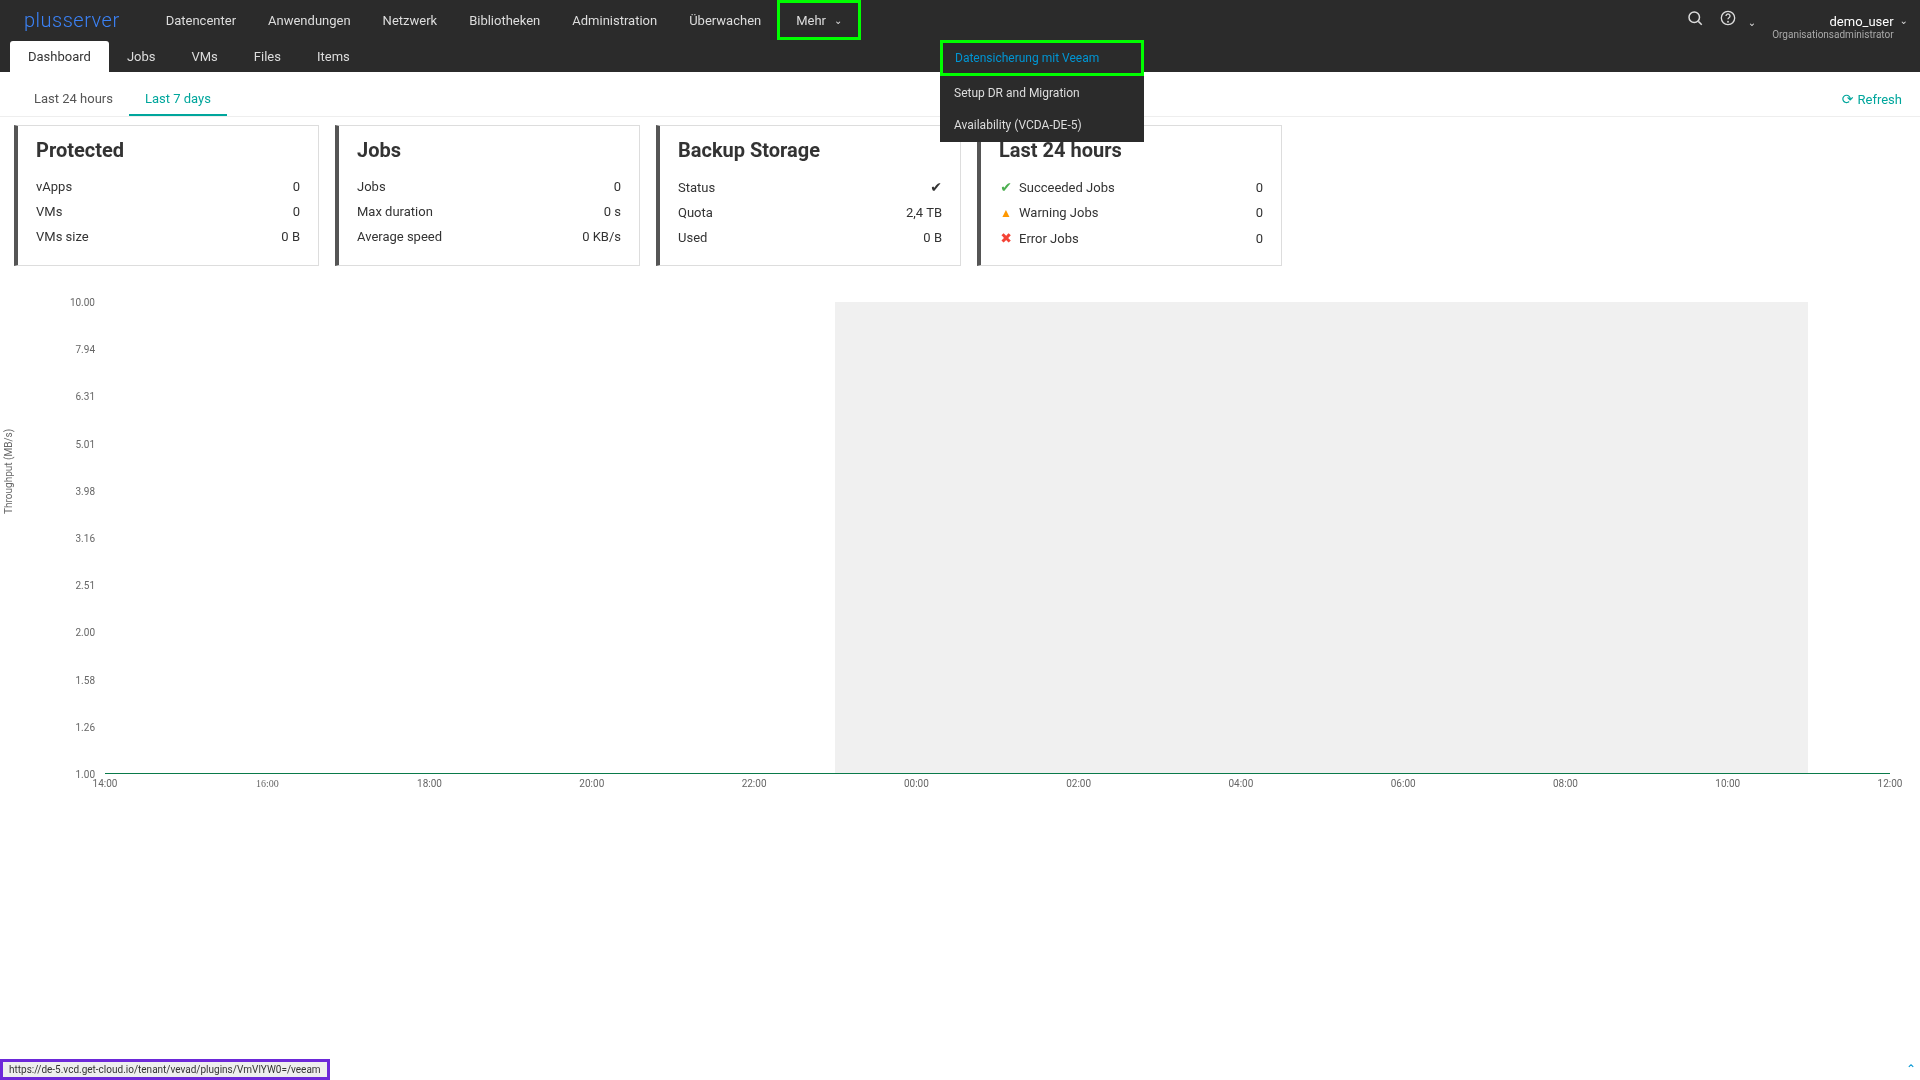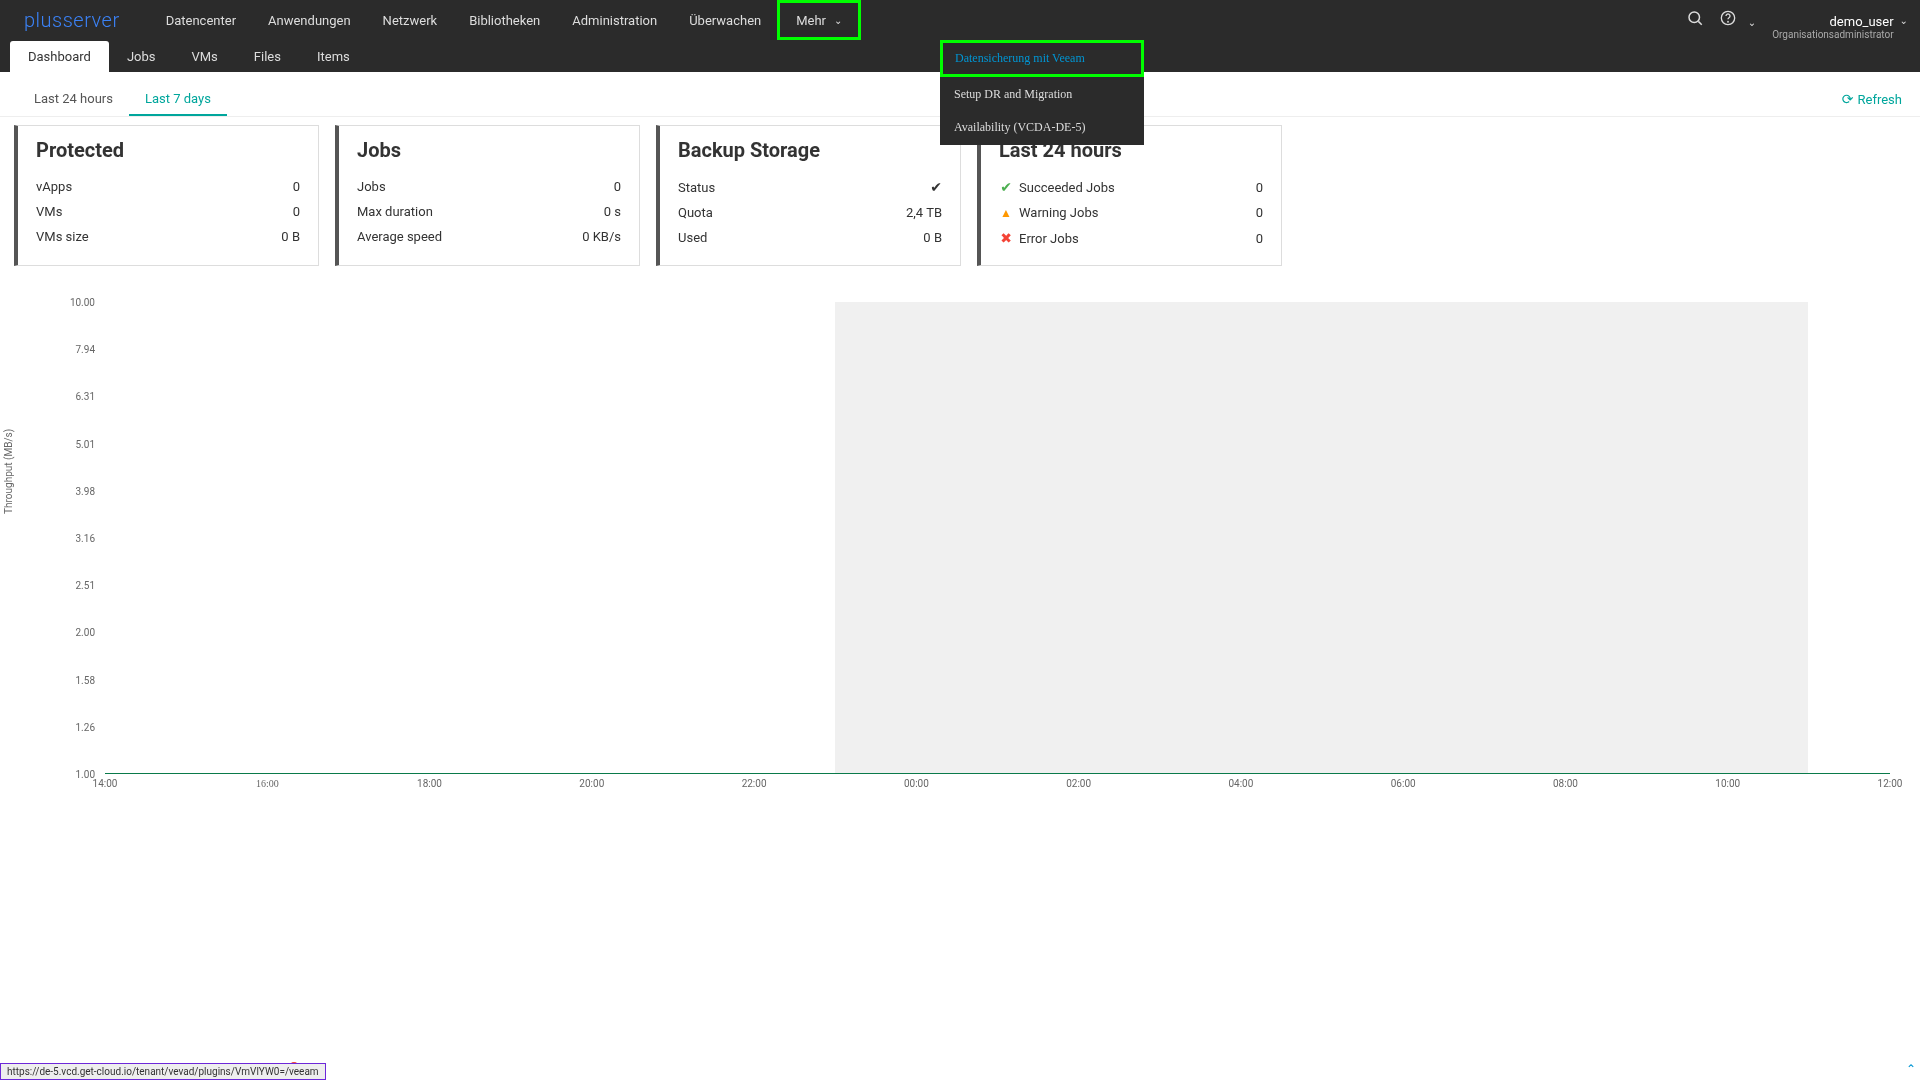"Datensicherung mit Veeam" .dropdown-item { font-family: Liberation Serif, serif -> none }
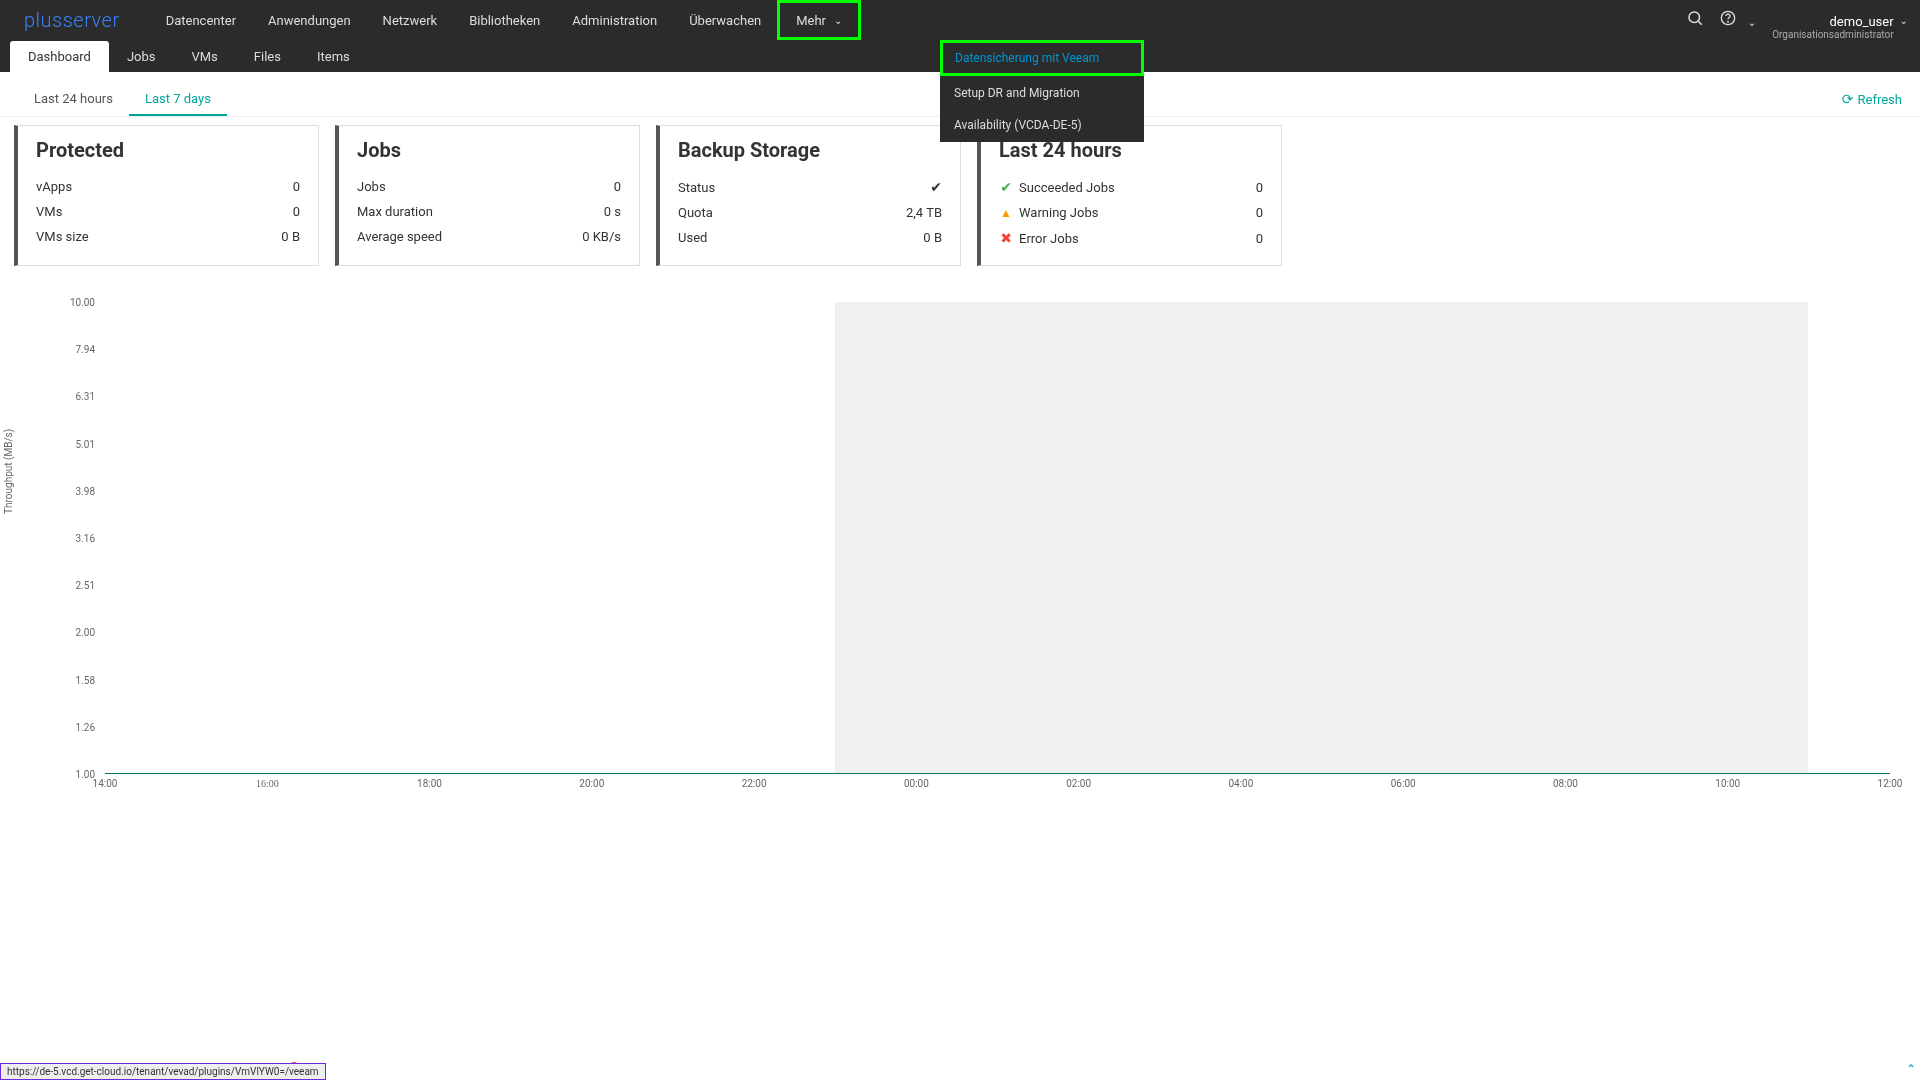"https://de-5.vcd.get-cloud.io/tenant/vev" .statusbar-link { border: 1px solid #6d28d9 -> 3px solid #6d28d9 }
